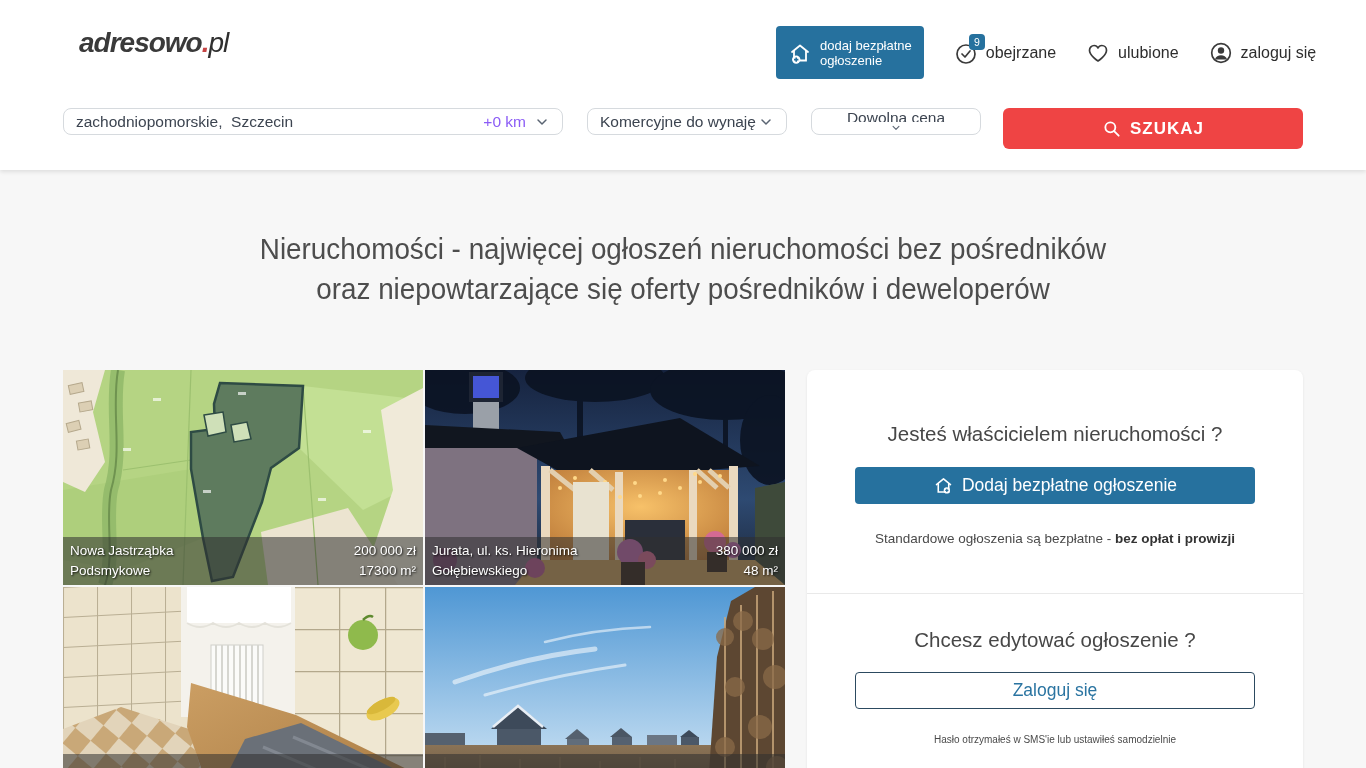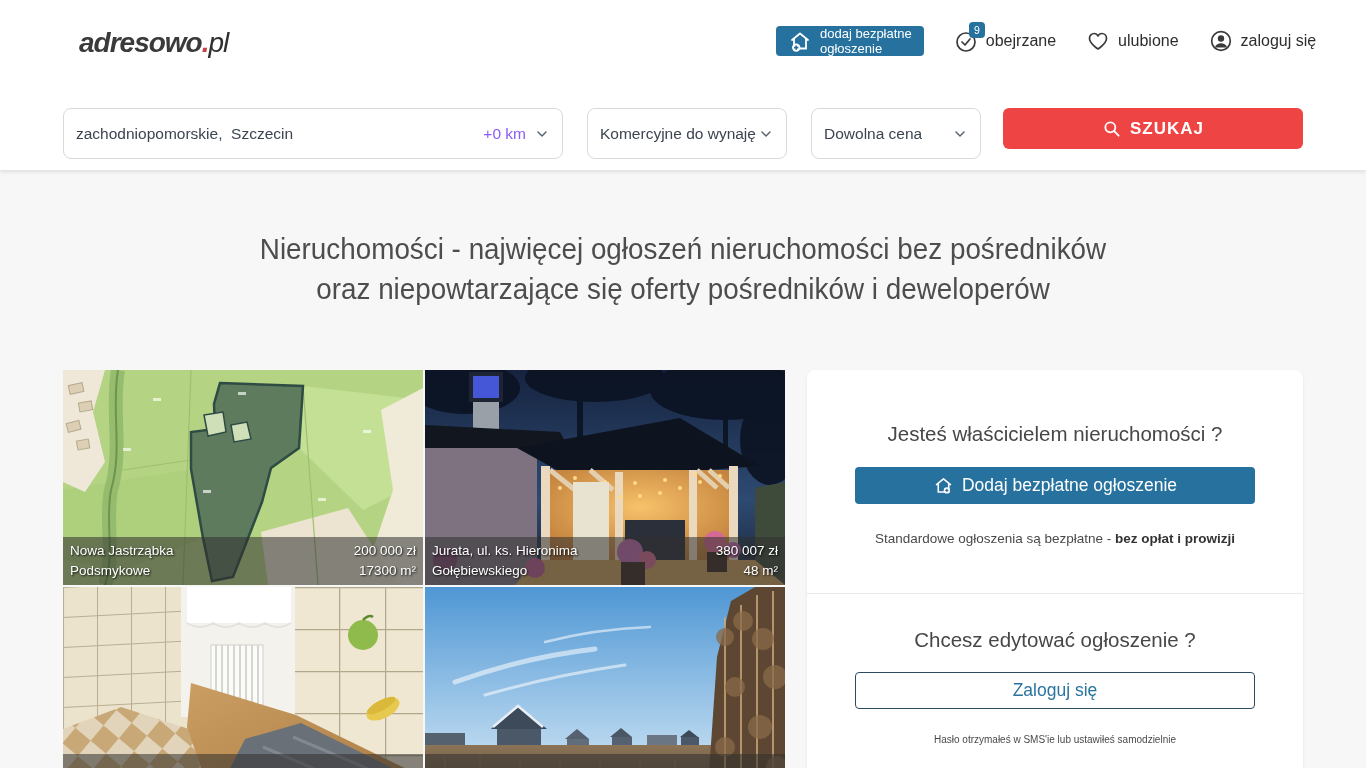"dodaj bezpłatne" .btn-add-top { height: 30px -> 53px }
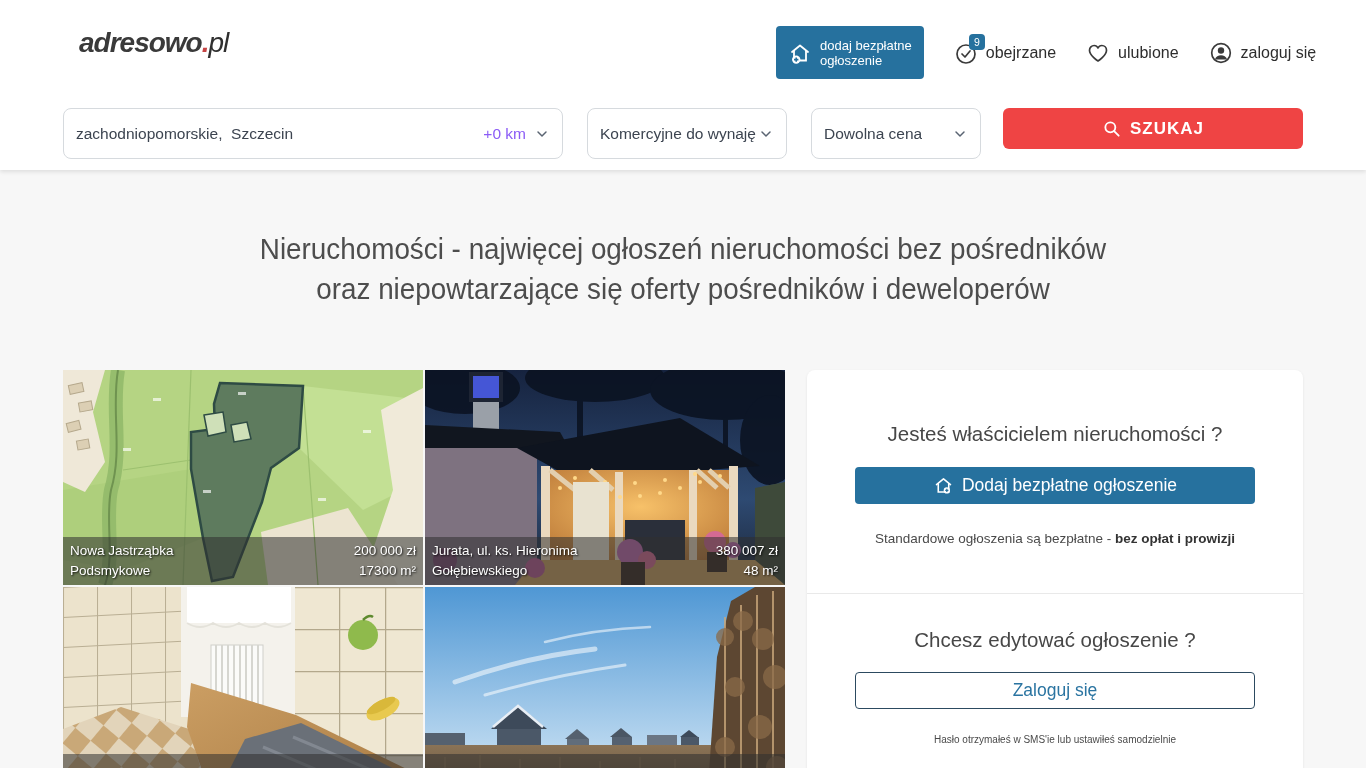"zachodniopomorskie, Szczecin" .field { height: 51px -> 27px }
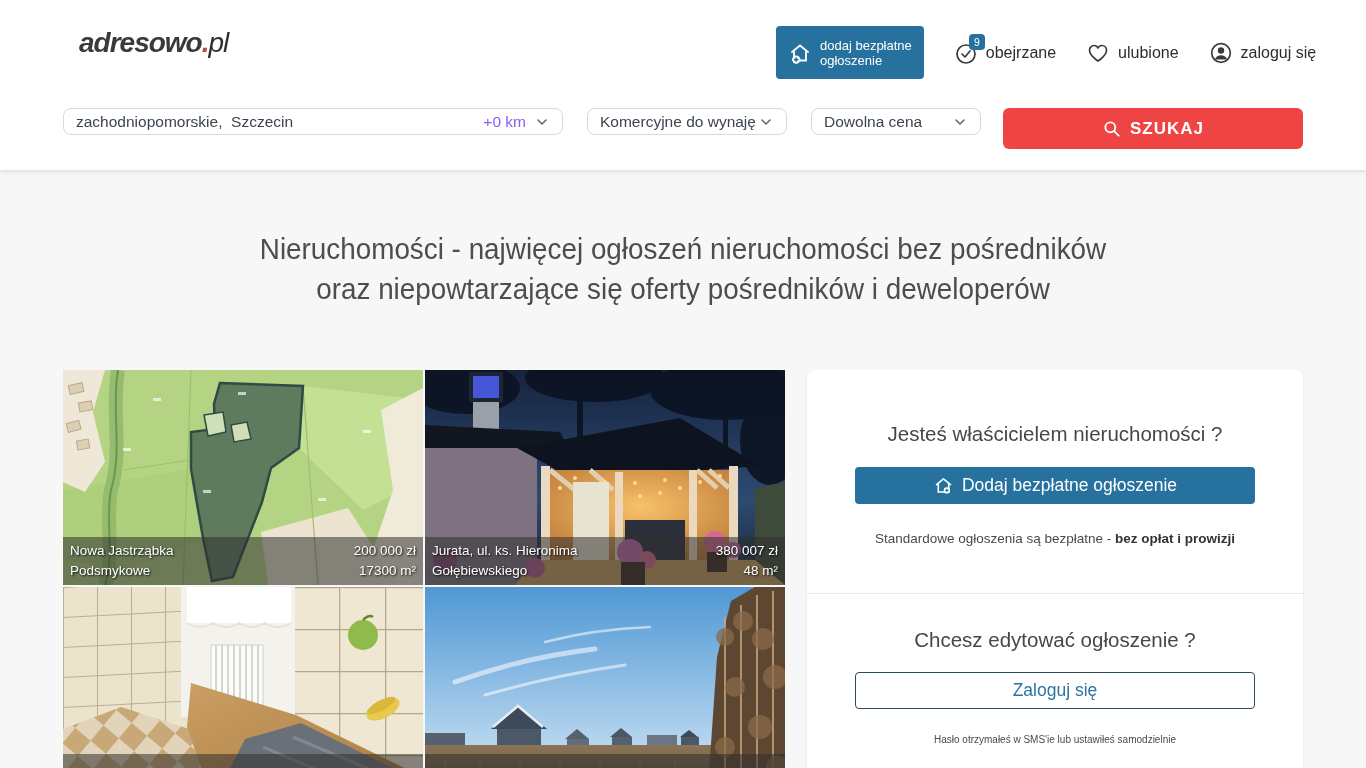"Dowolna cena" .f-price { flex-direction: none -> column }
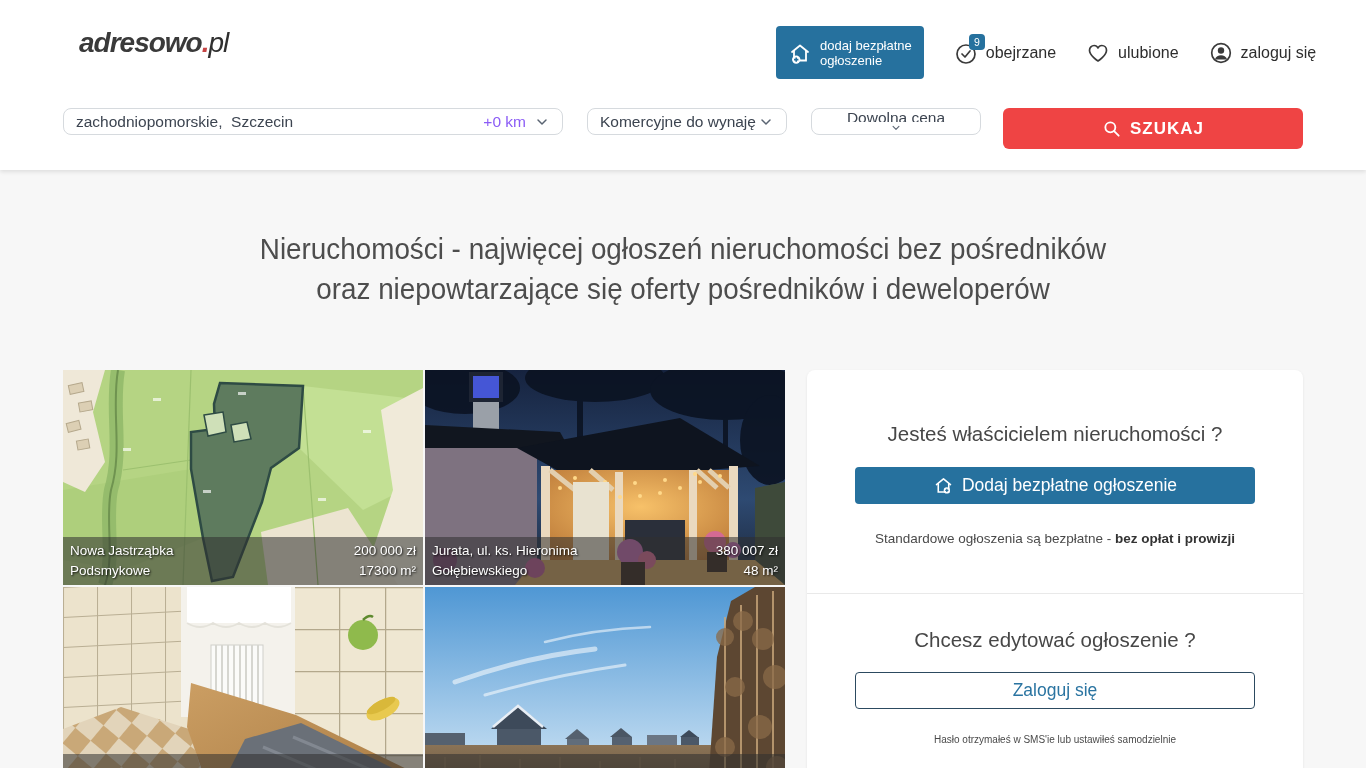"380 007 zł" span { text: 380 007 -> 380 000 }
